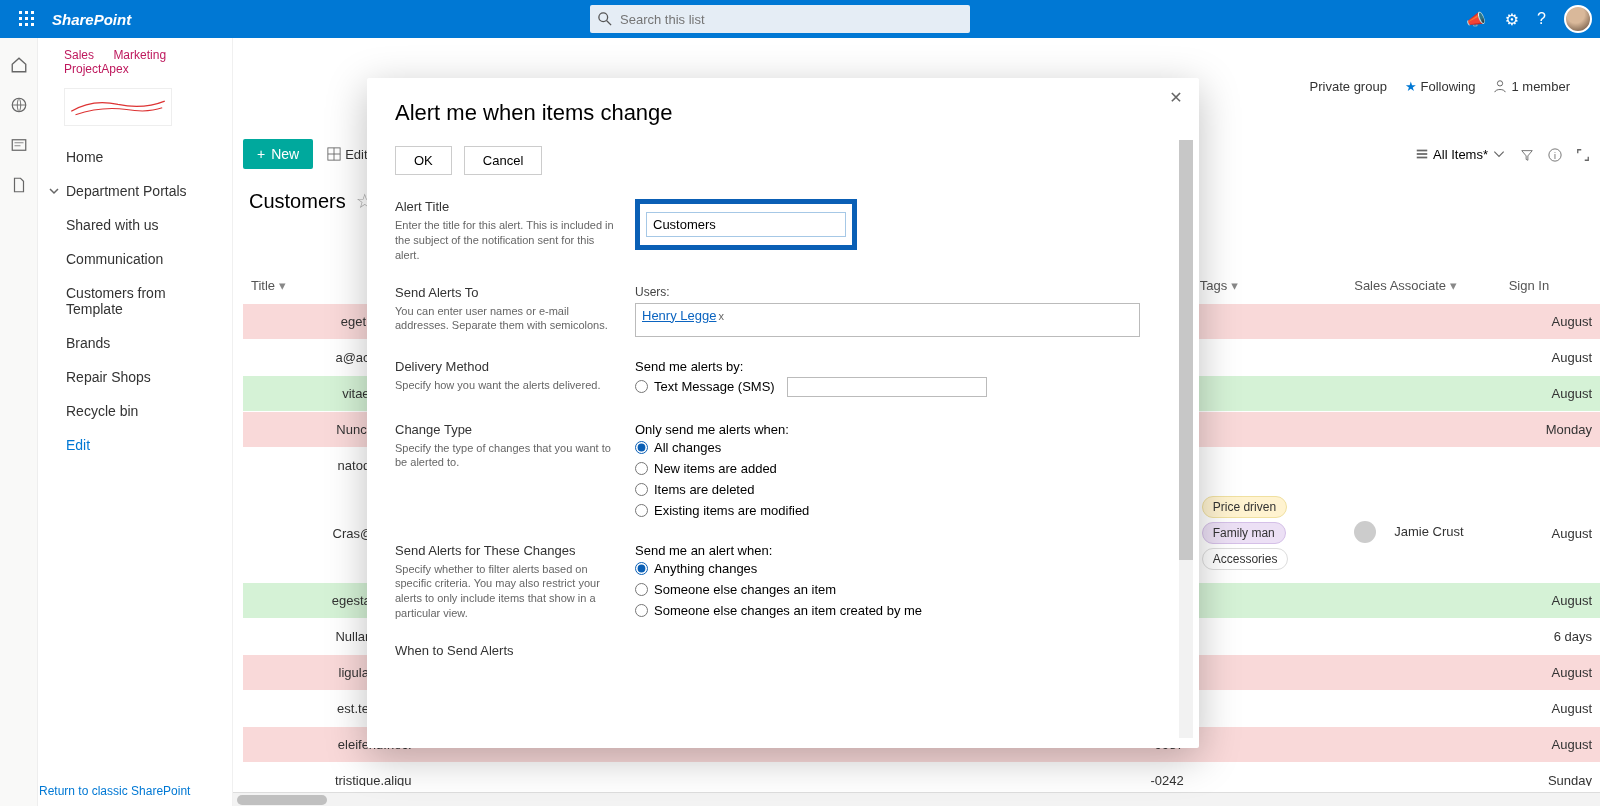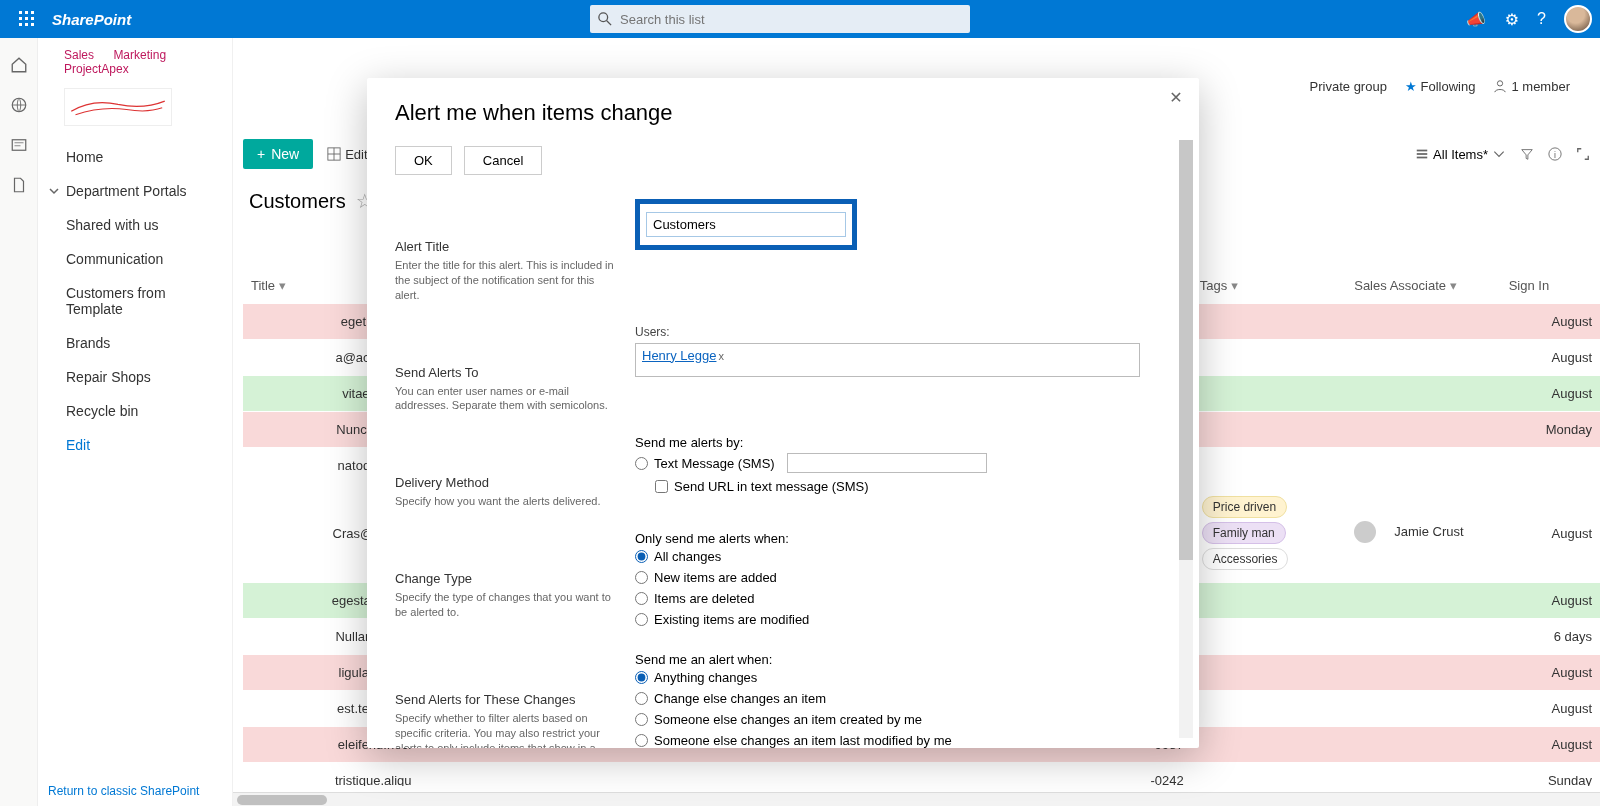"All Items*" .cmd-right { align-items: center -> flex-end }
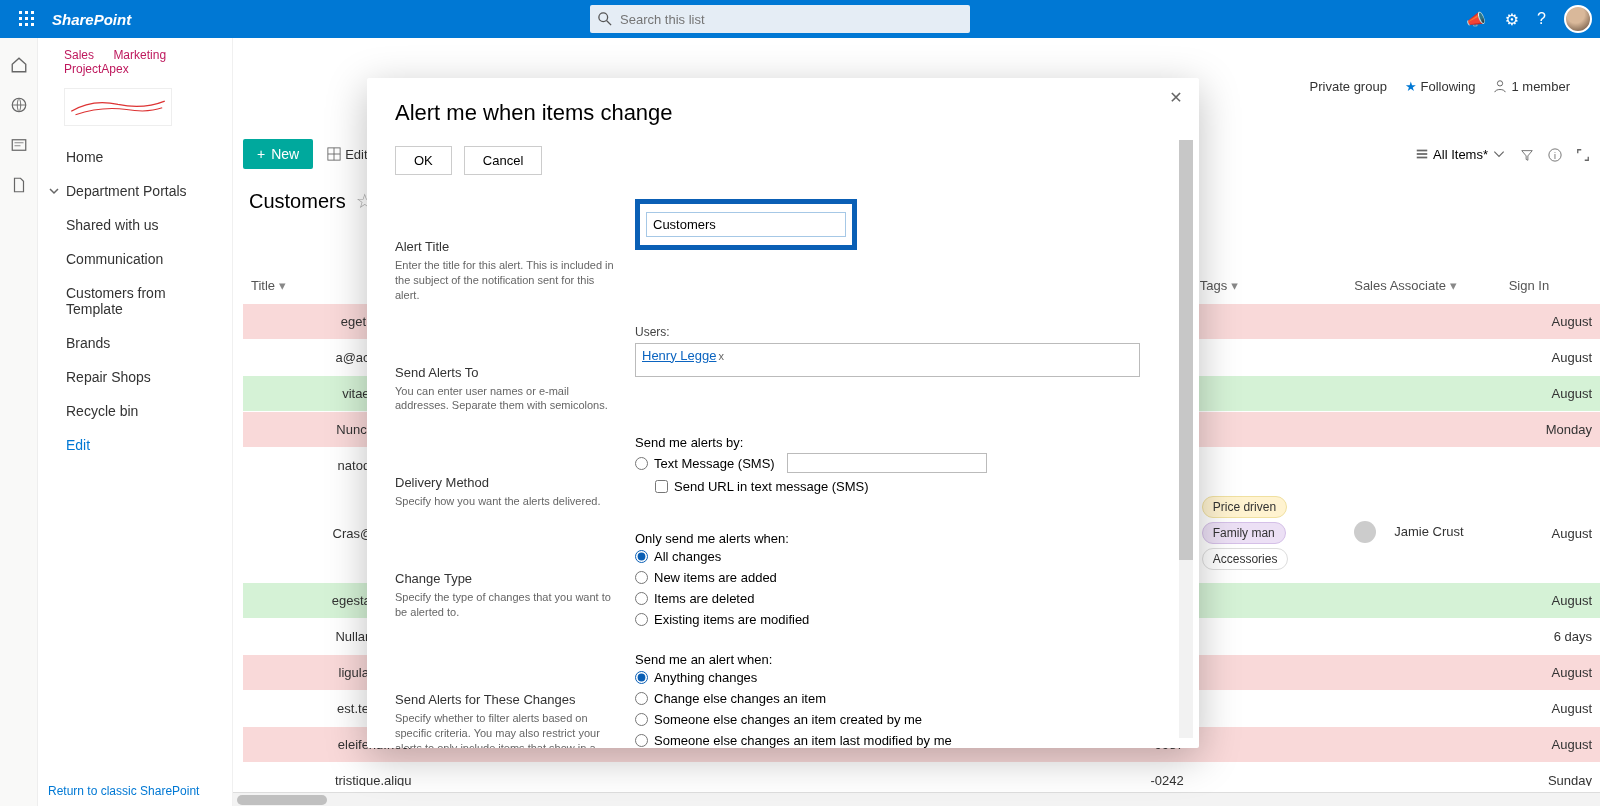"Alert Title" .form-left { margin-top: 40px -> none }
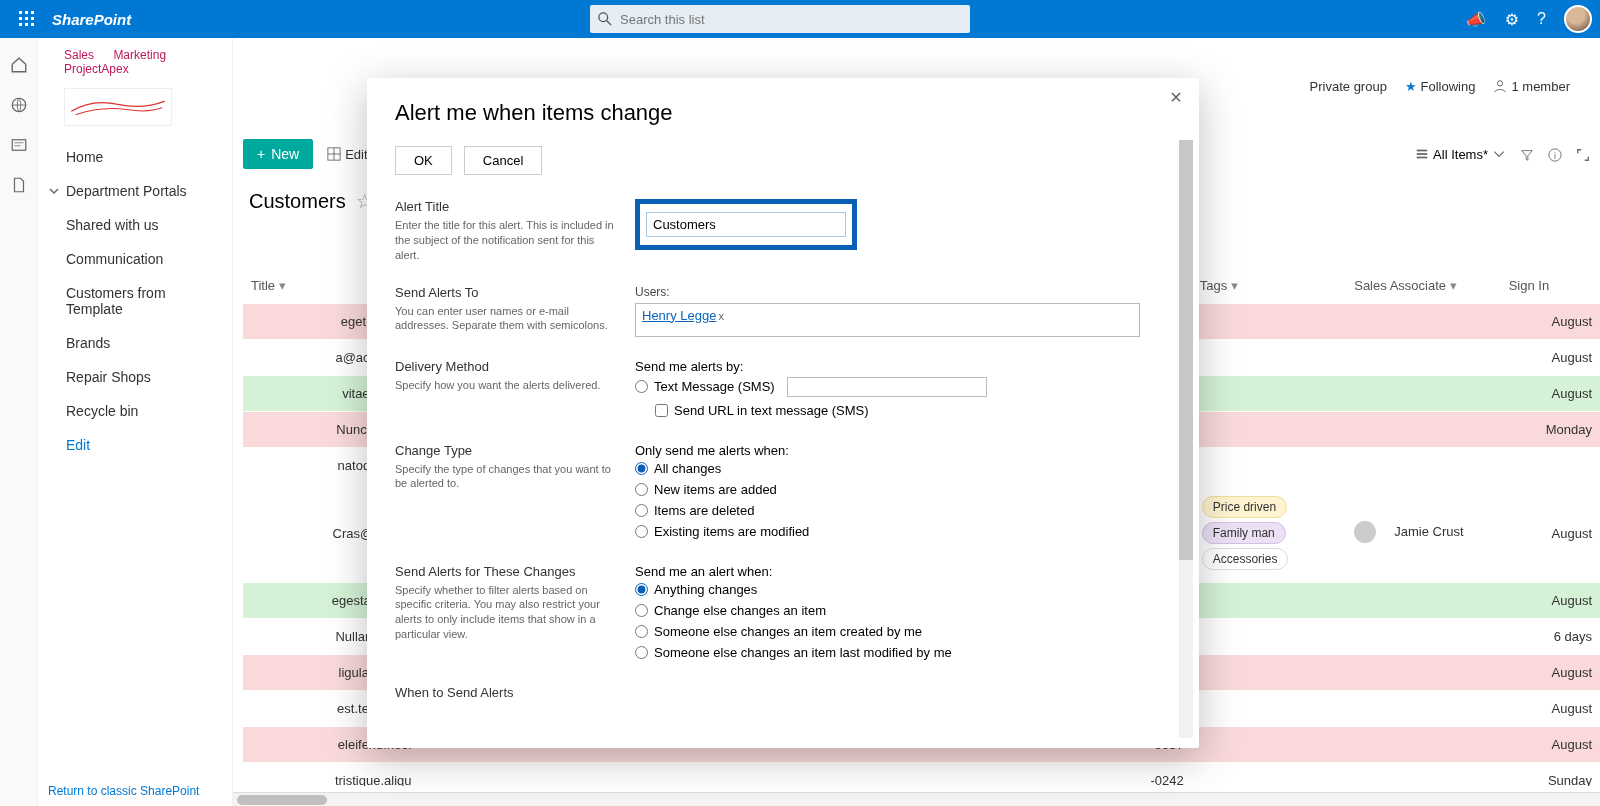"Send URL in text message" div.radio-line { html: <div> <input> <span>Send URL in text message (SMS)</span> </div> -> none }
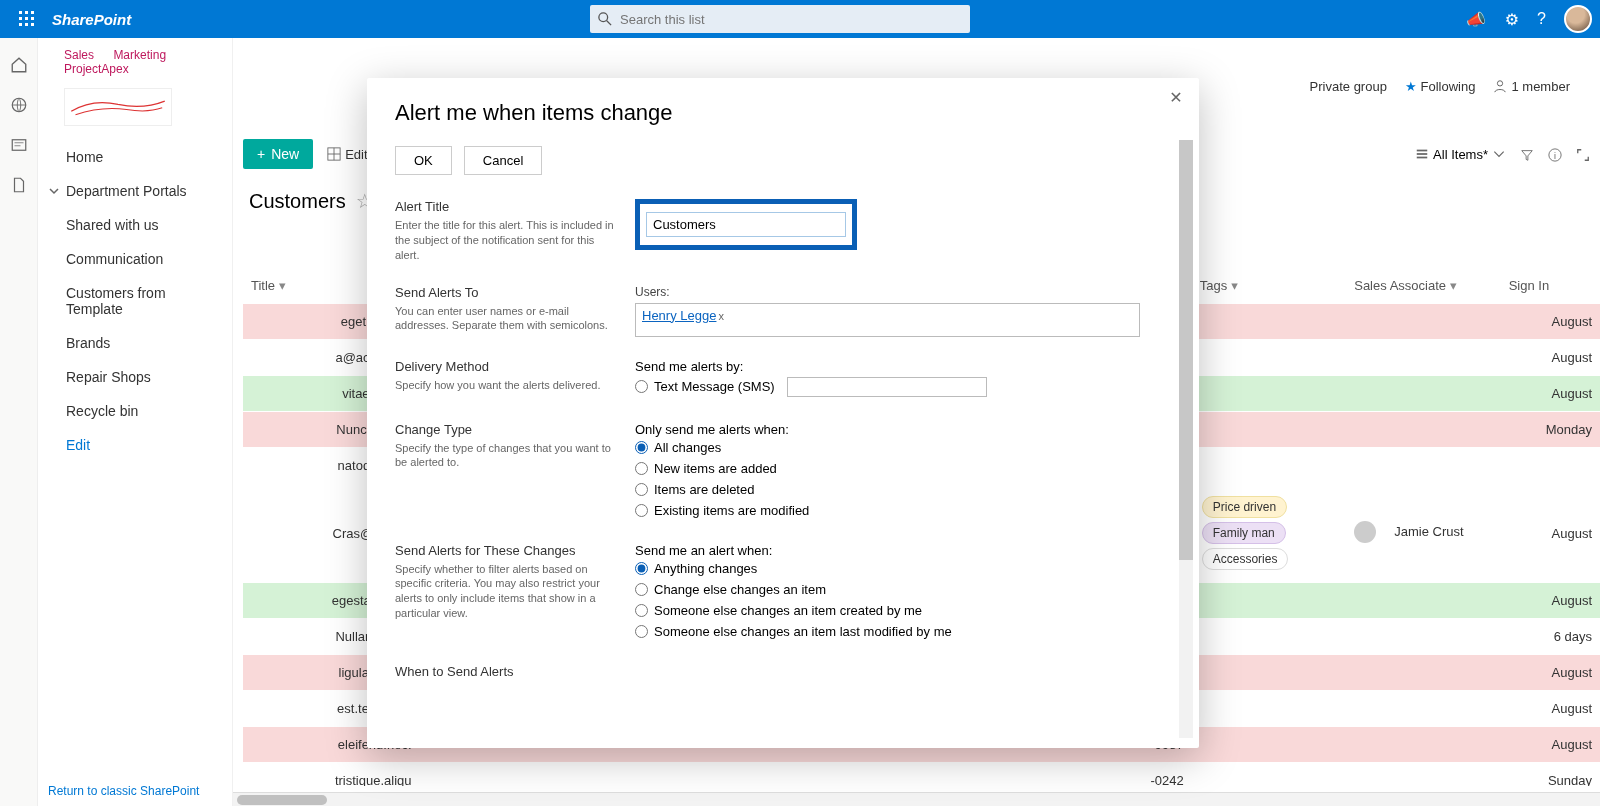"Change else changes an item" span { text: Change -> Someone }
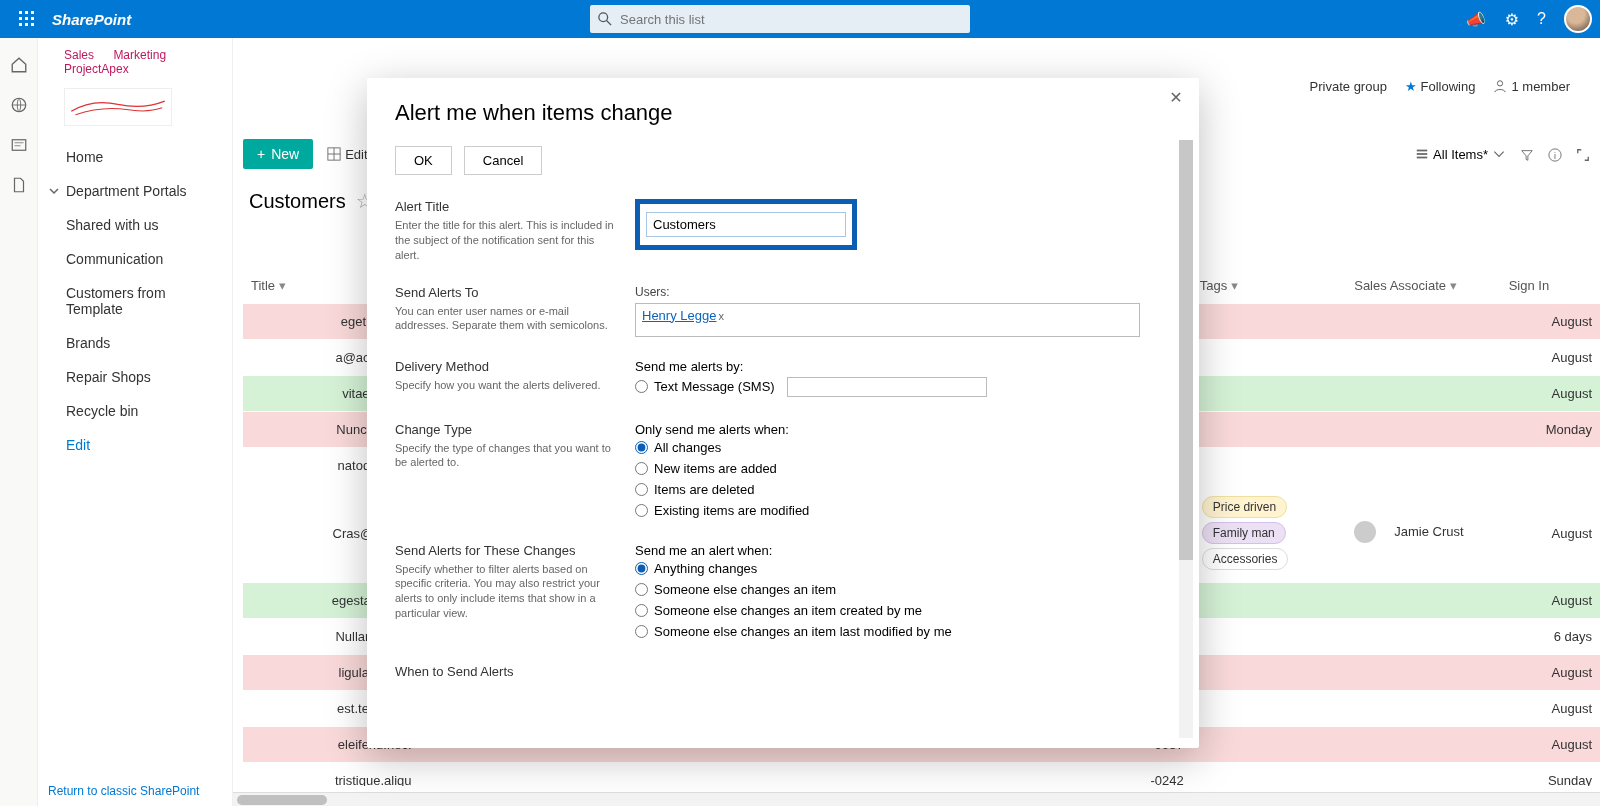"Someone else changes an item last" div.radio-line { html: <div> <input> <span>Someone else changes an item last modified by me</span> </div> -> none }
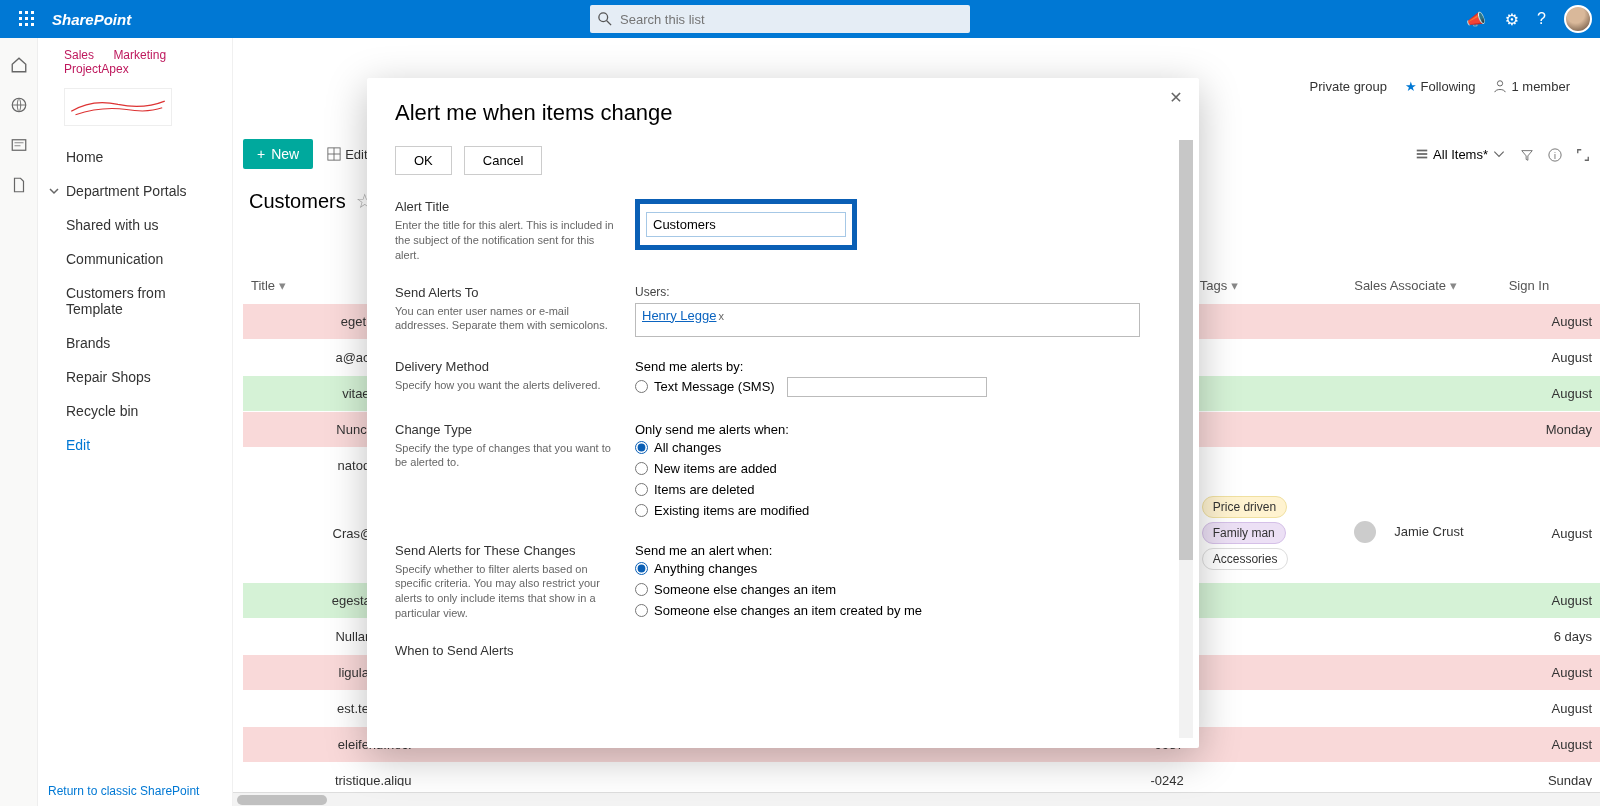"Return to classic SharePoint" .nav-footer { left: 10px -> 1px }
